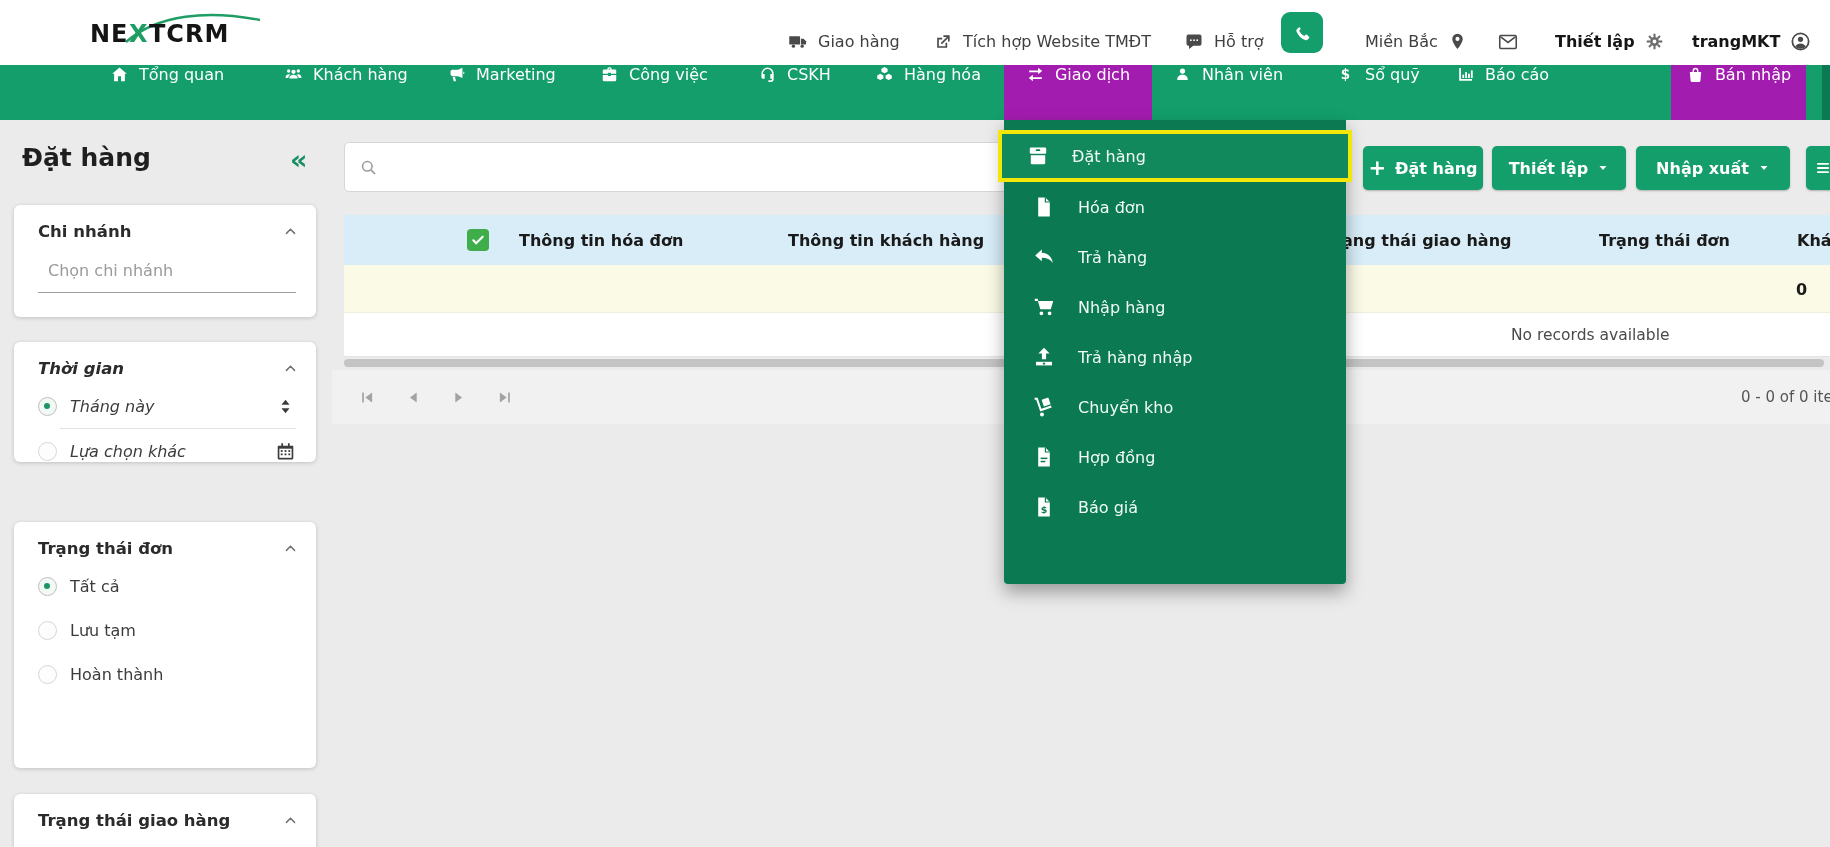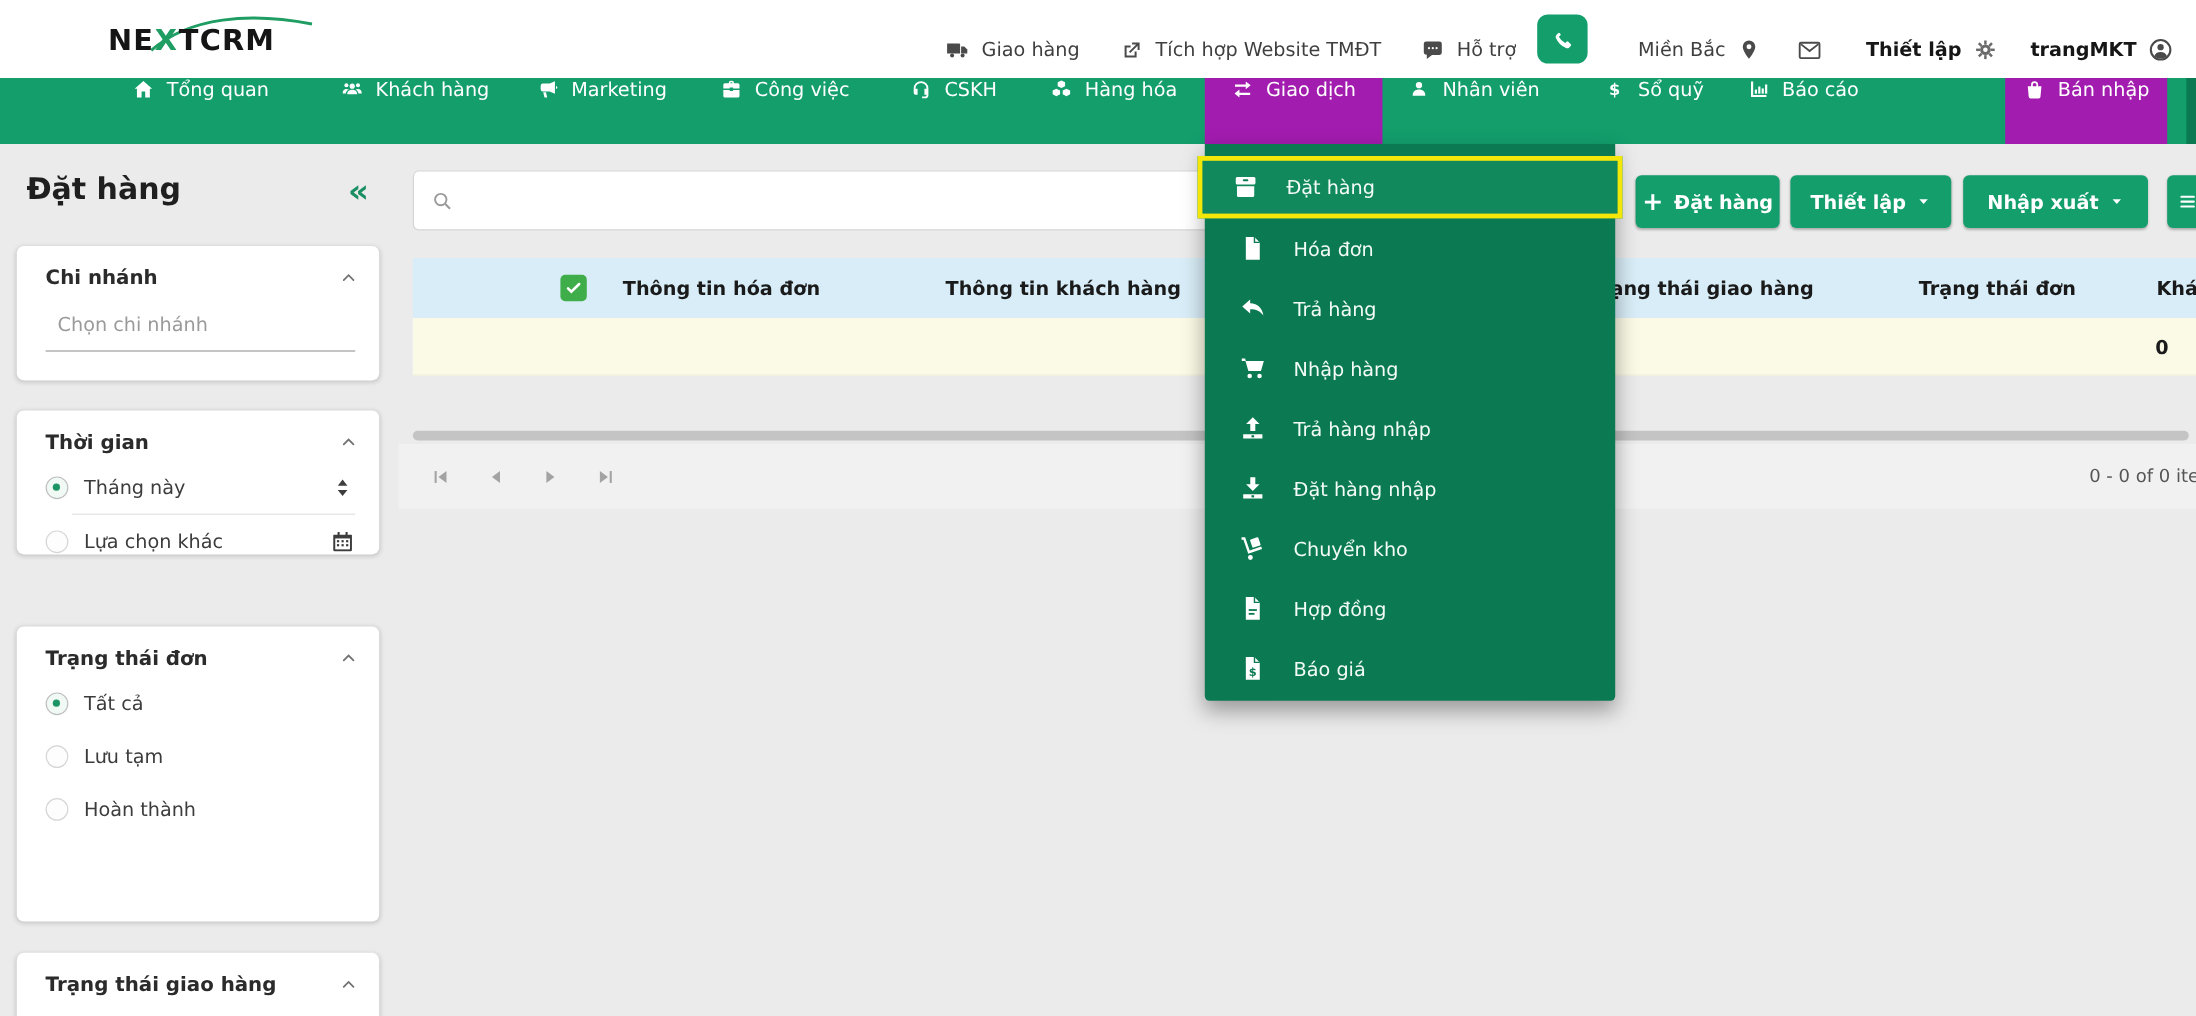"No records available" div.t-empty { html: none -> <div> <div>No records available</div> </div> }
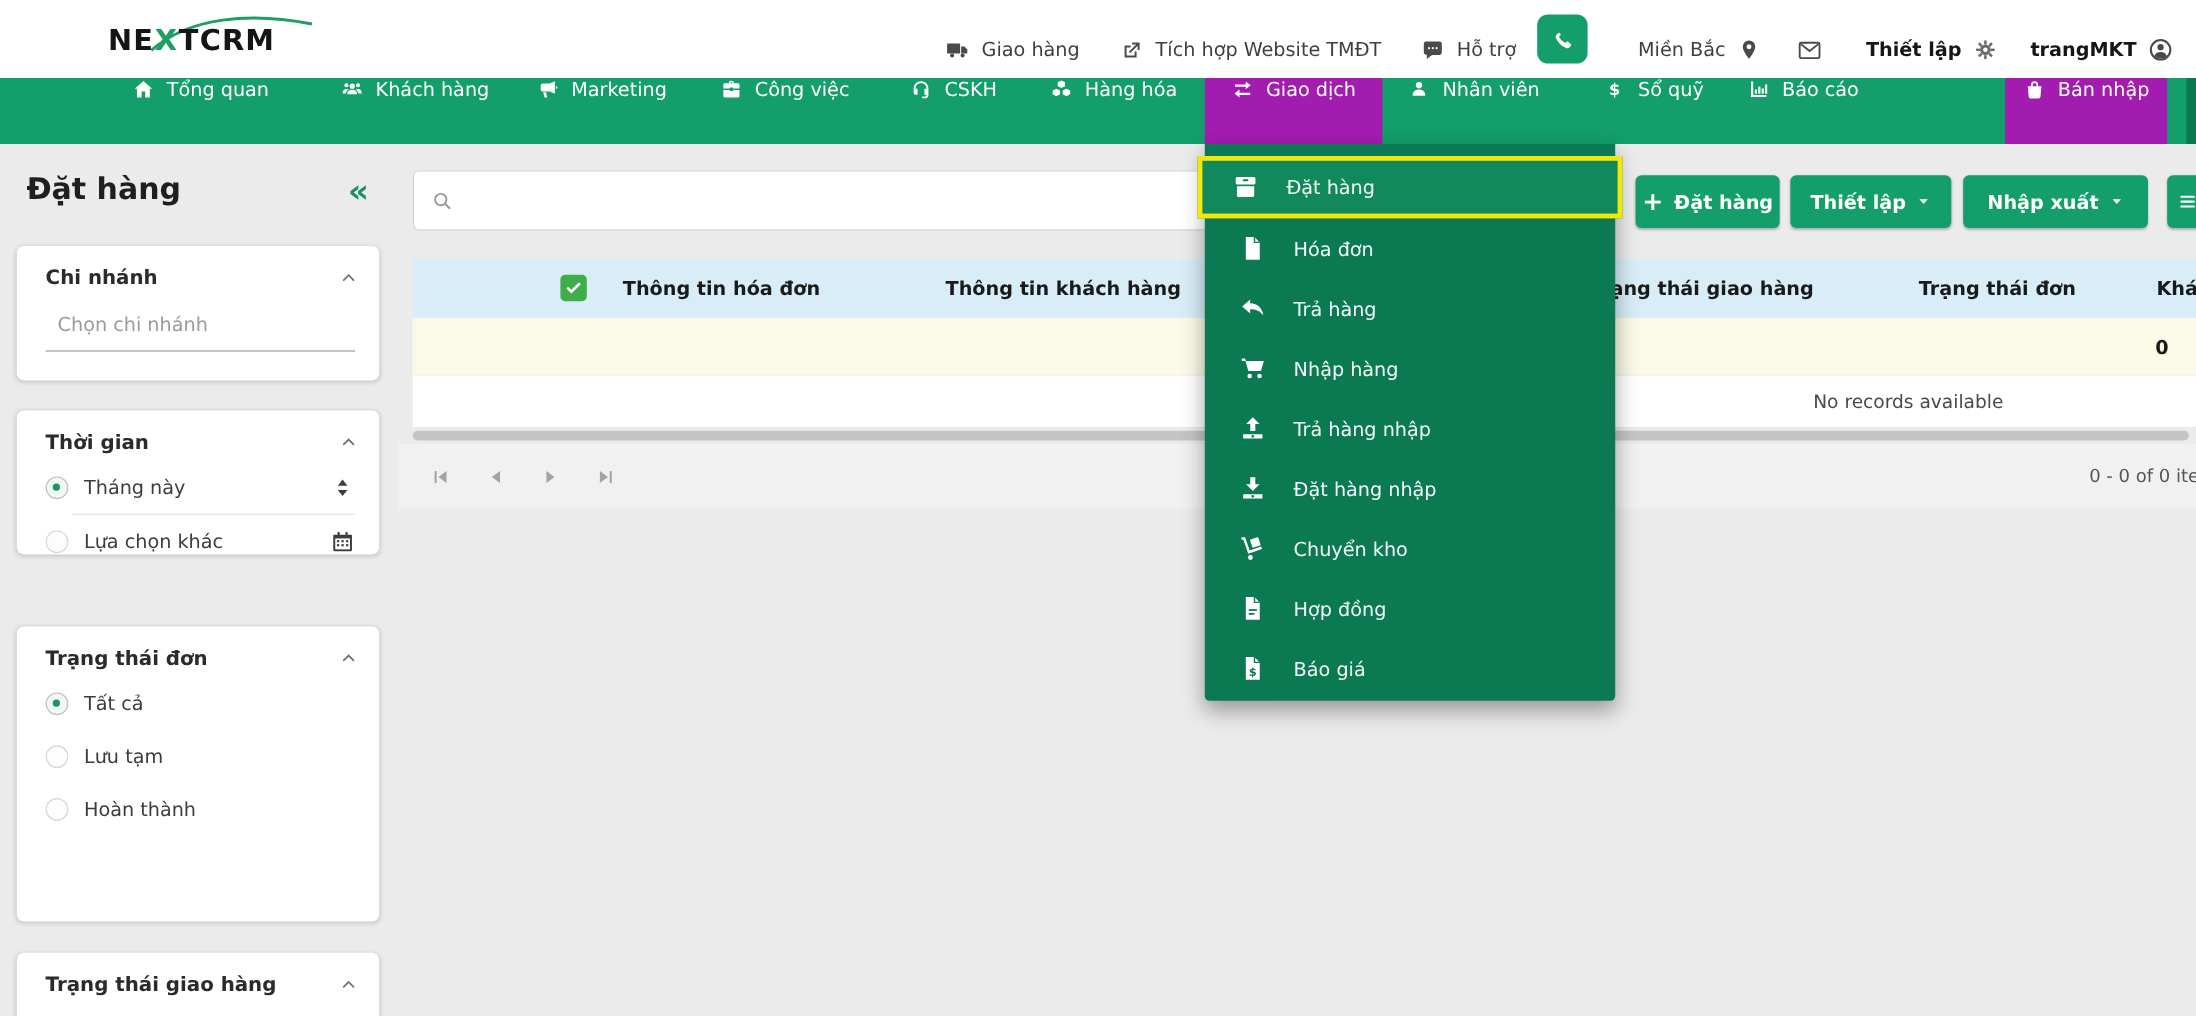"Thời gian" div.card { font-style: none -> italic }
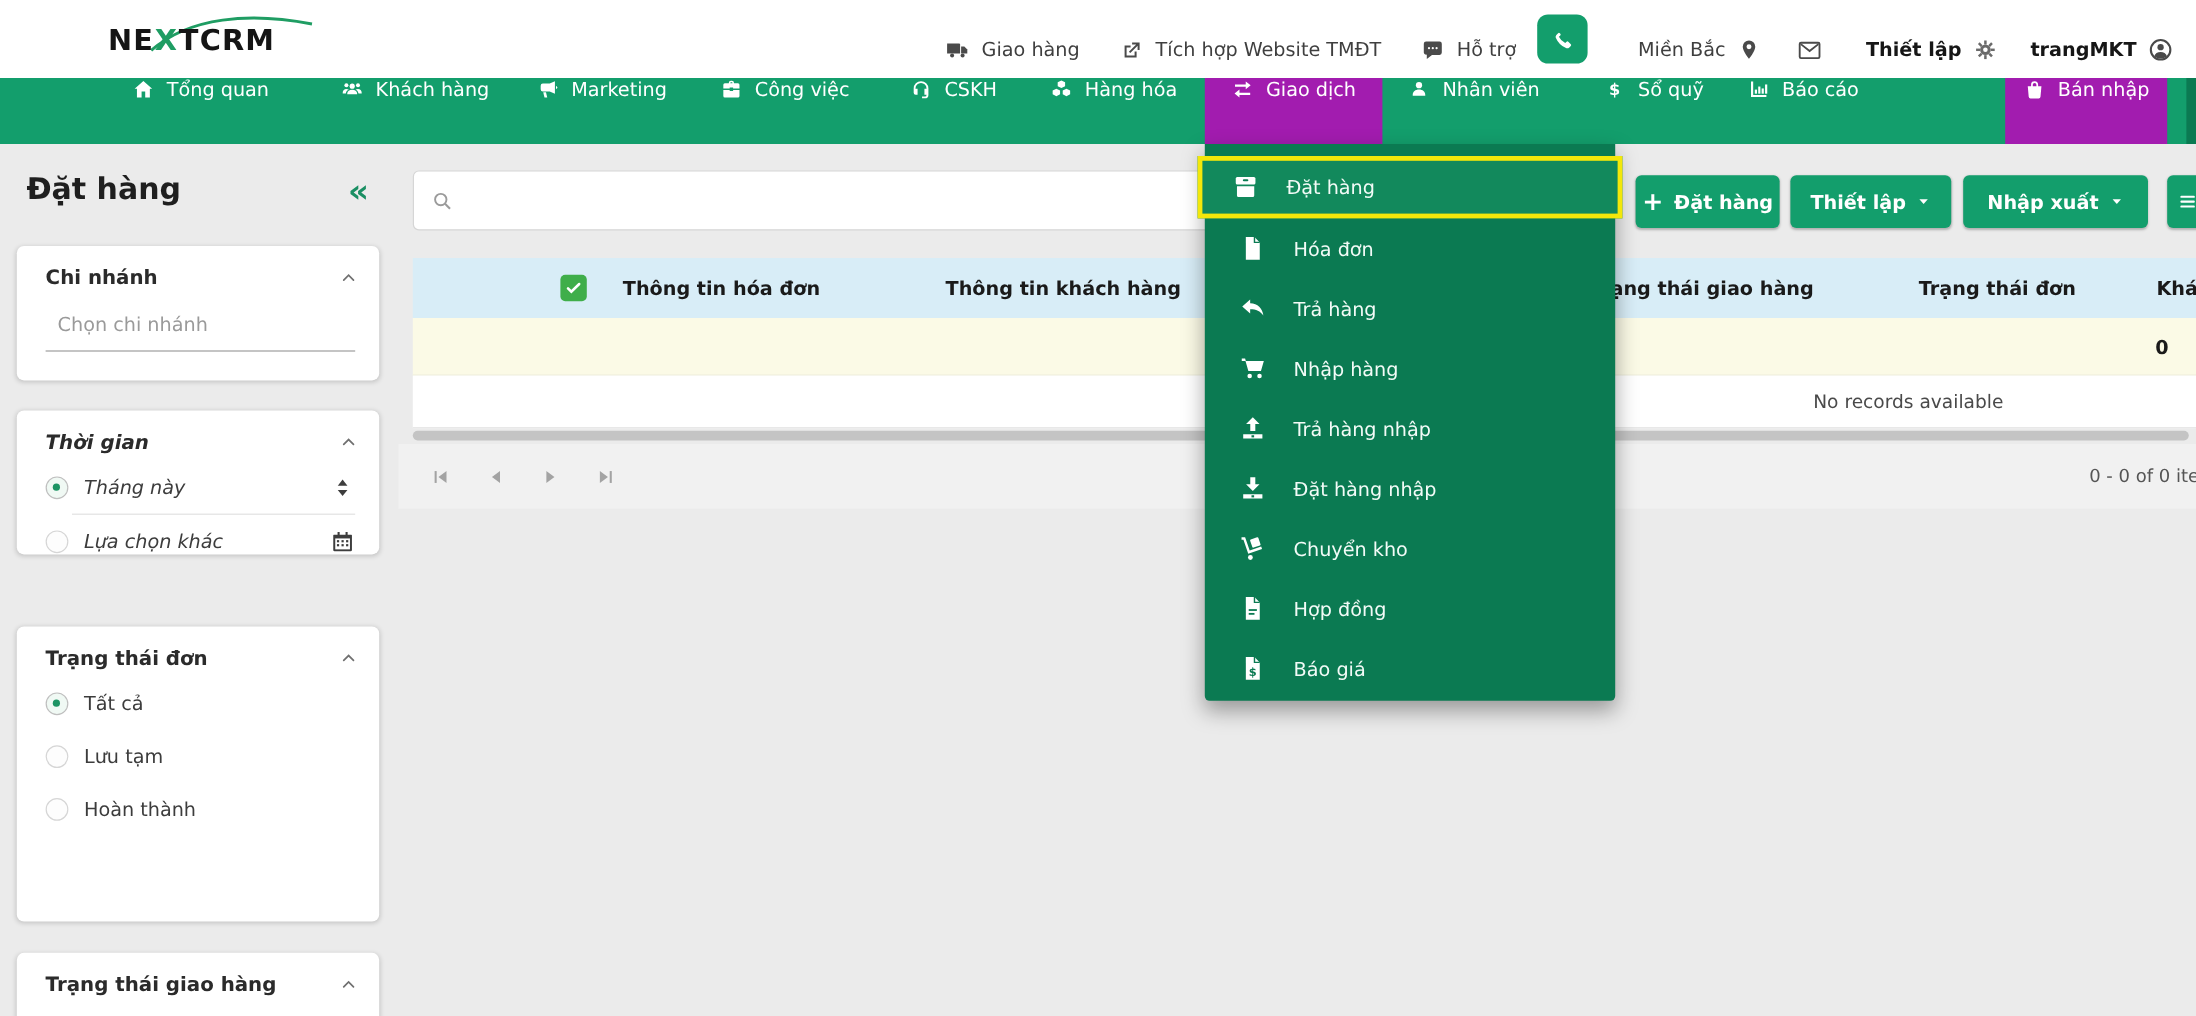"Đặt hàng nhập" div.dd-item { html: <div> <span> <svg> <path></path> <path></path> <rect></rect> </svg> </span> <span>Đặt hàng nhập</span> </div> -> none }
